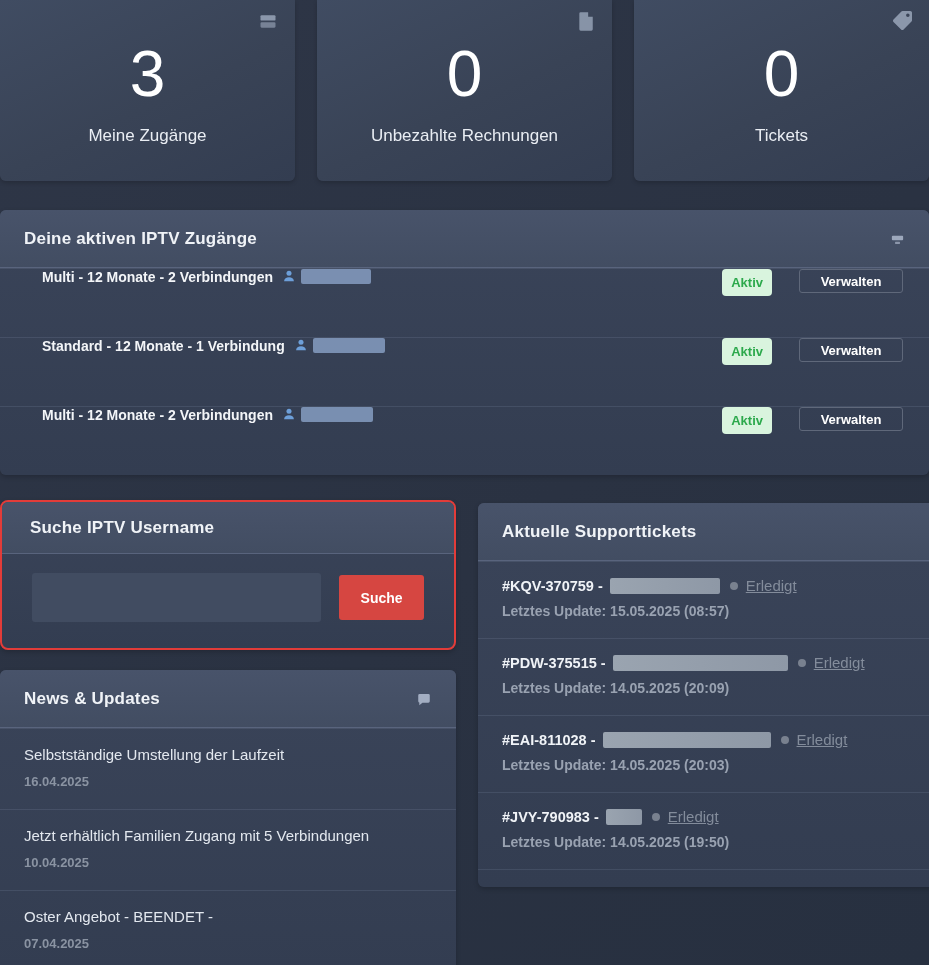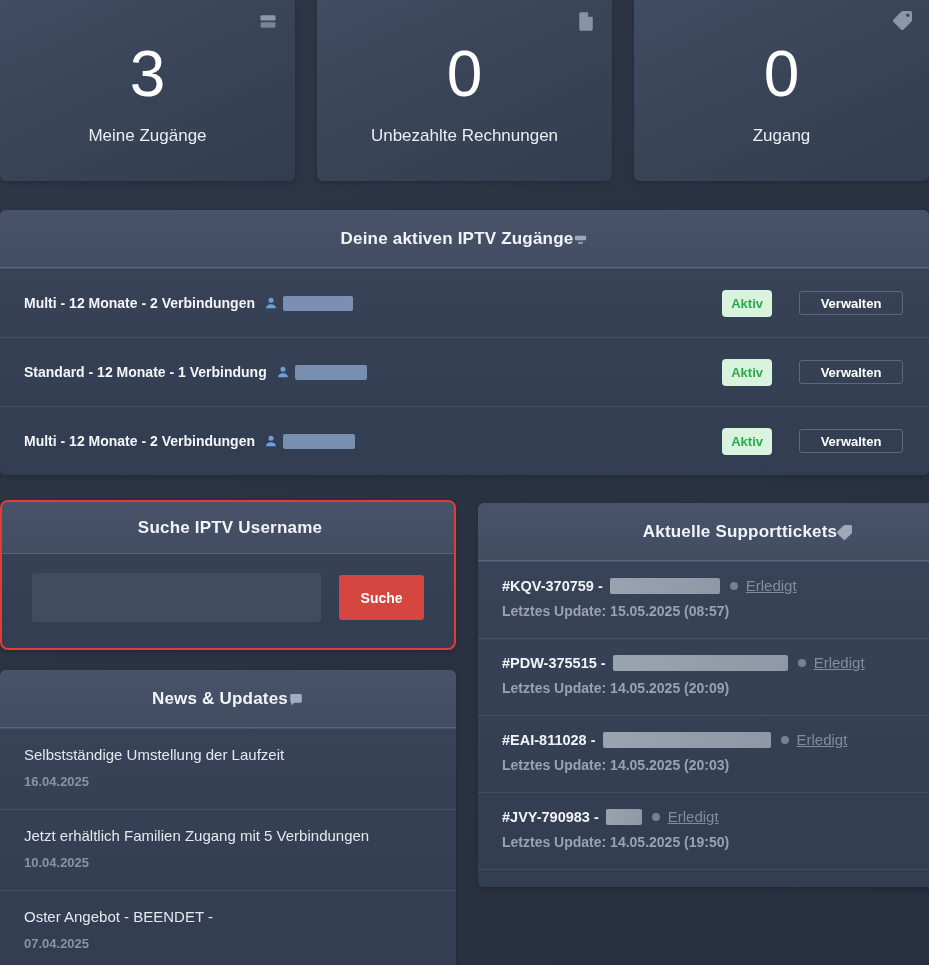"Zugang" div.stat-label { text: Zugang -> Tickets }
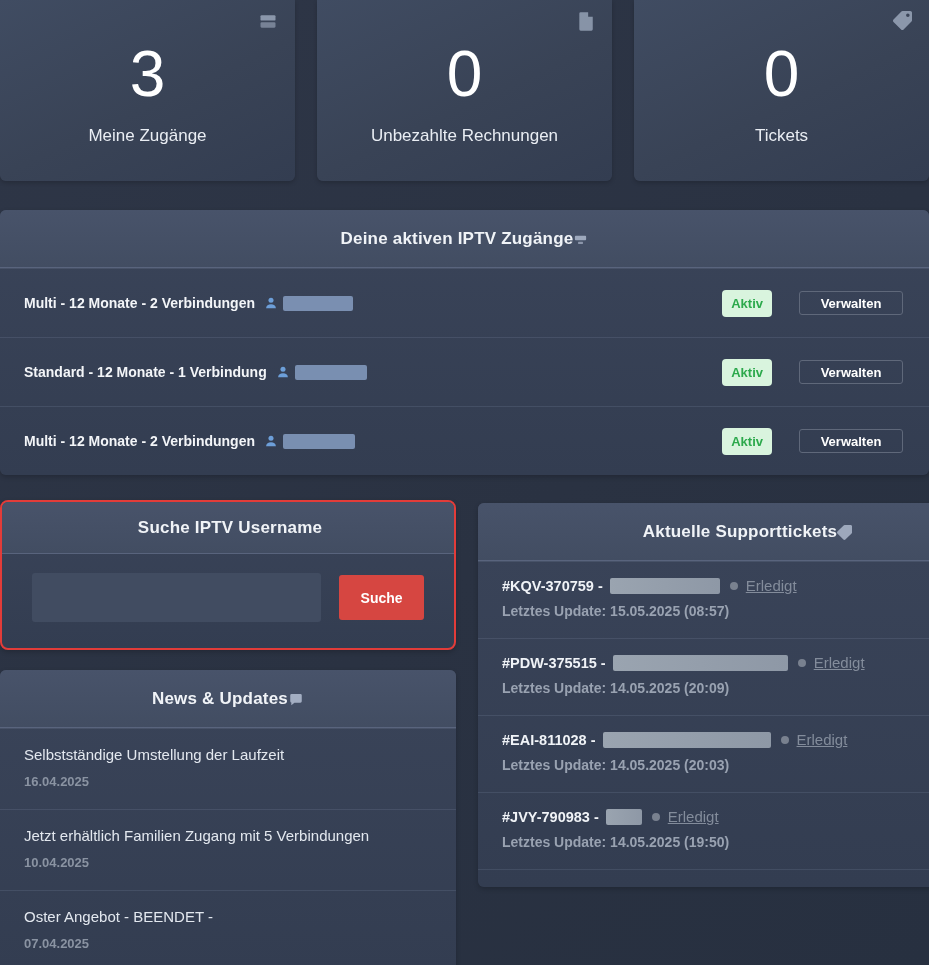"Deine aktiven IPTV Zugänge" .panel-header { justify-content: center -> space-between }
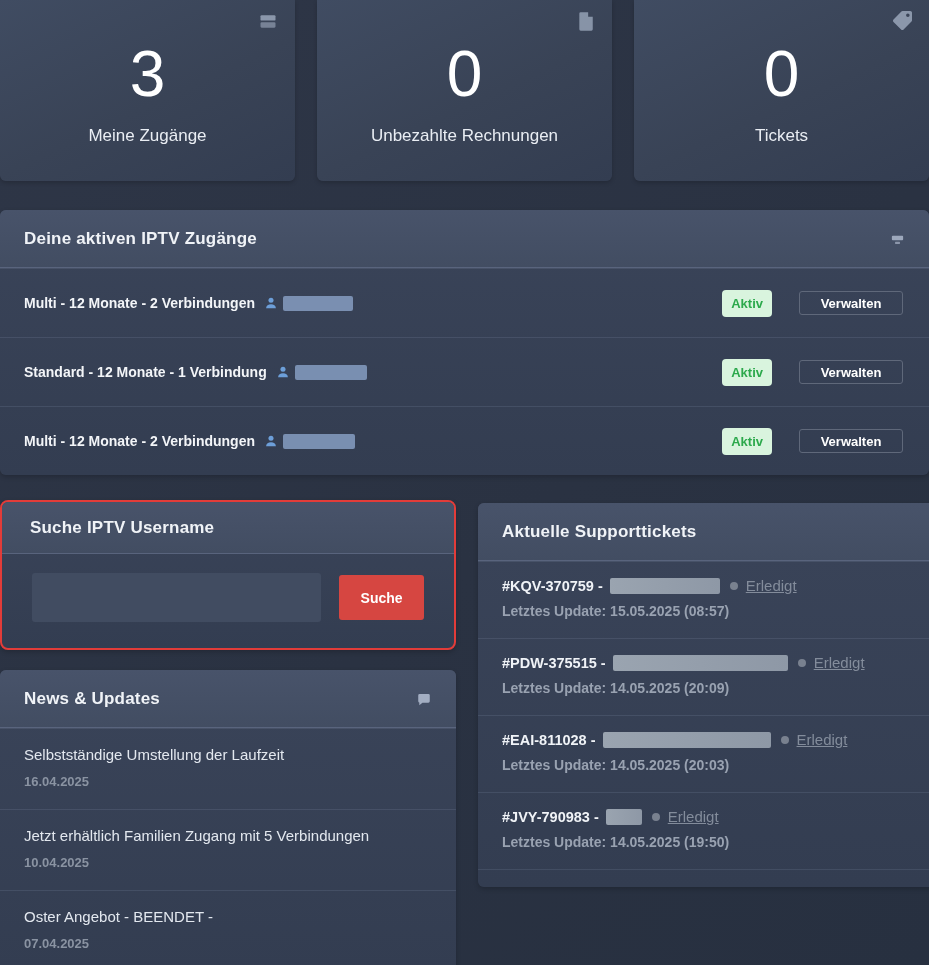"Multi - 12 Monate -" .sub-row { align-items: center -> flex-start; padding: 0 26px 0 24px -> 0 26px 0 42px }
